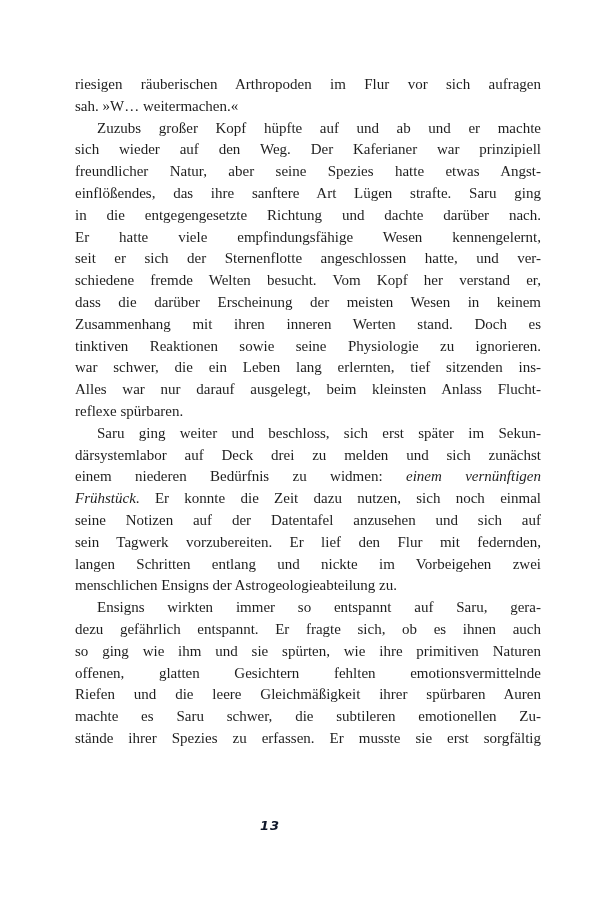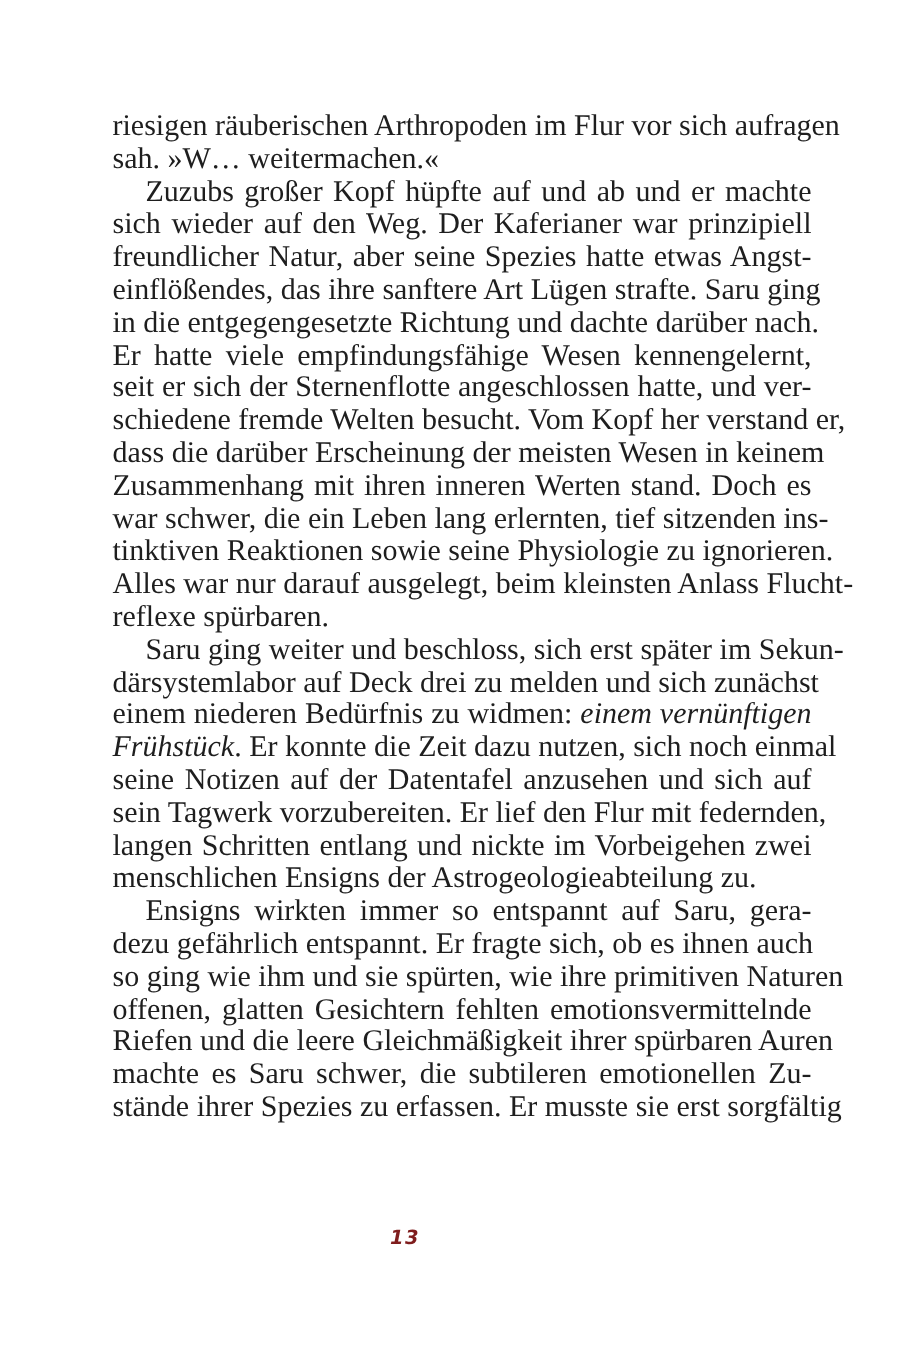"riesigen räuberischen Arthropoden im" .page { font-size: 20px -> 15px }
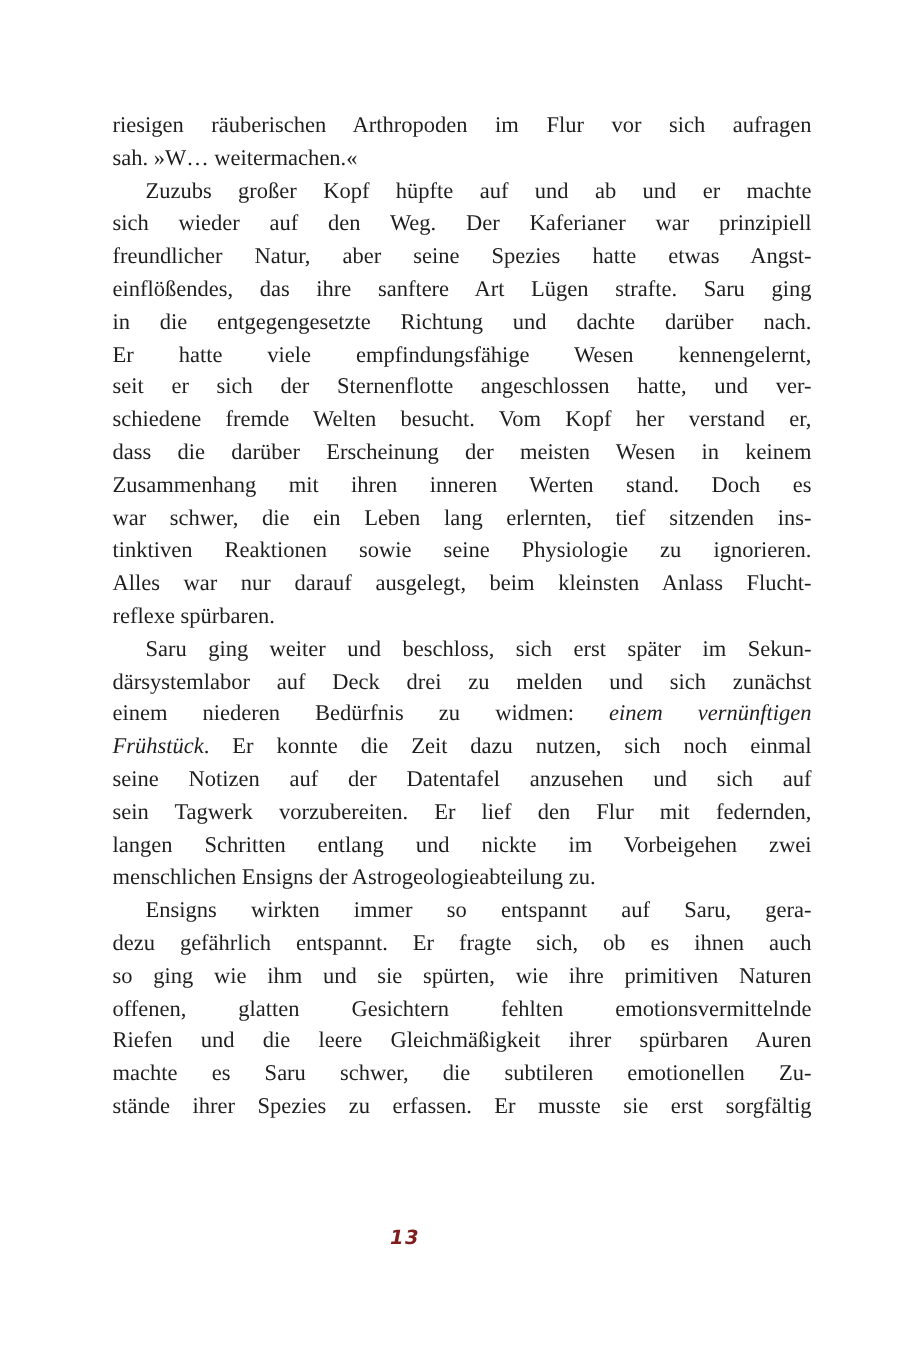"war schwer, die ein Leben" span.line { order: before "tinktiven Reaktionen sowie seine" -> after "tinktiven Reaktionen sowie seine" }
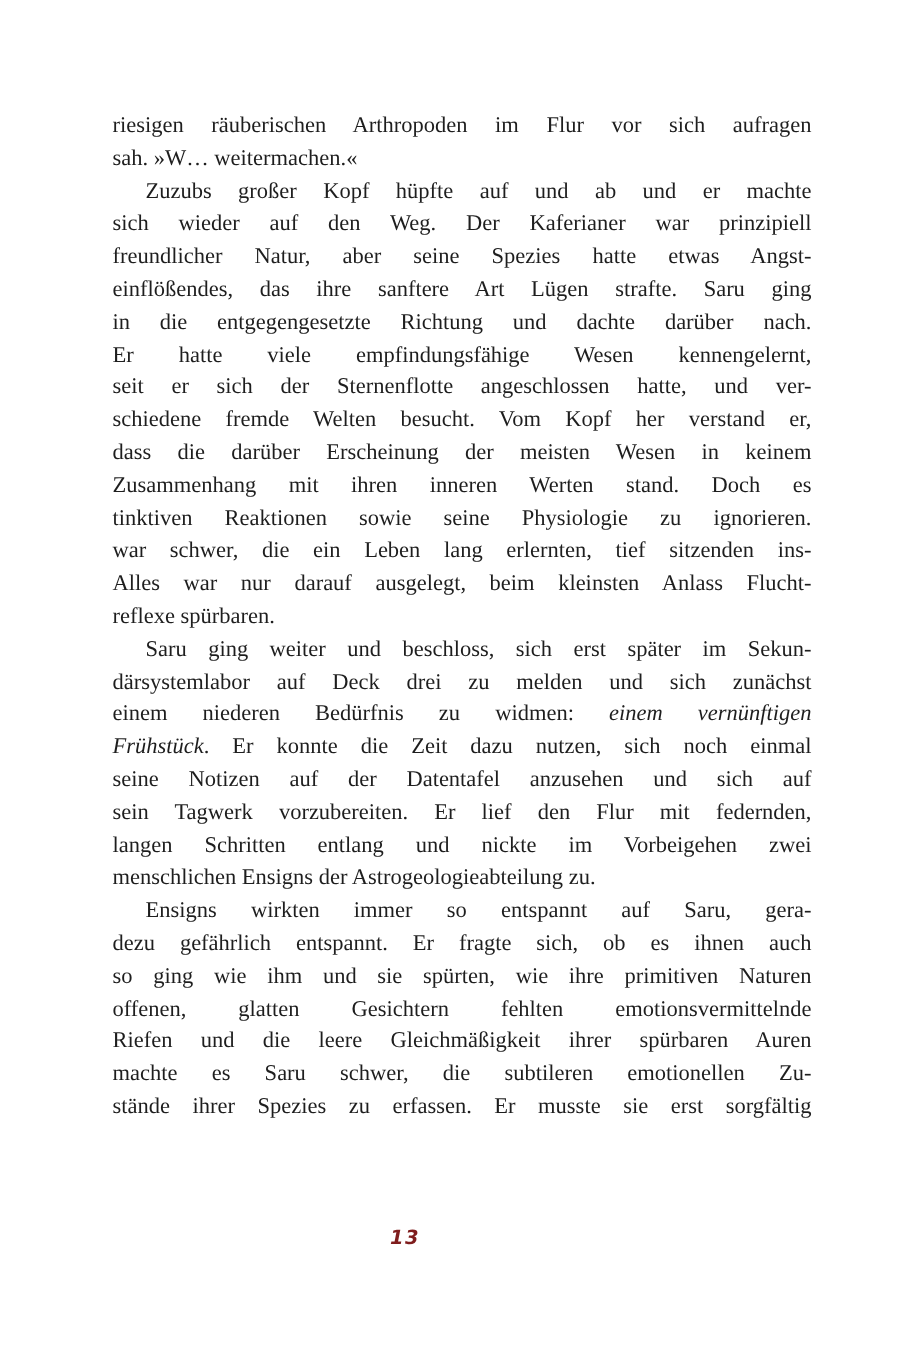"13" .page-number { color: #7f1d1d -> #0f172a }
